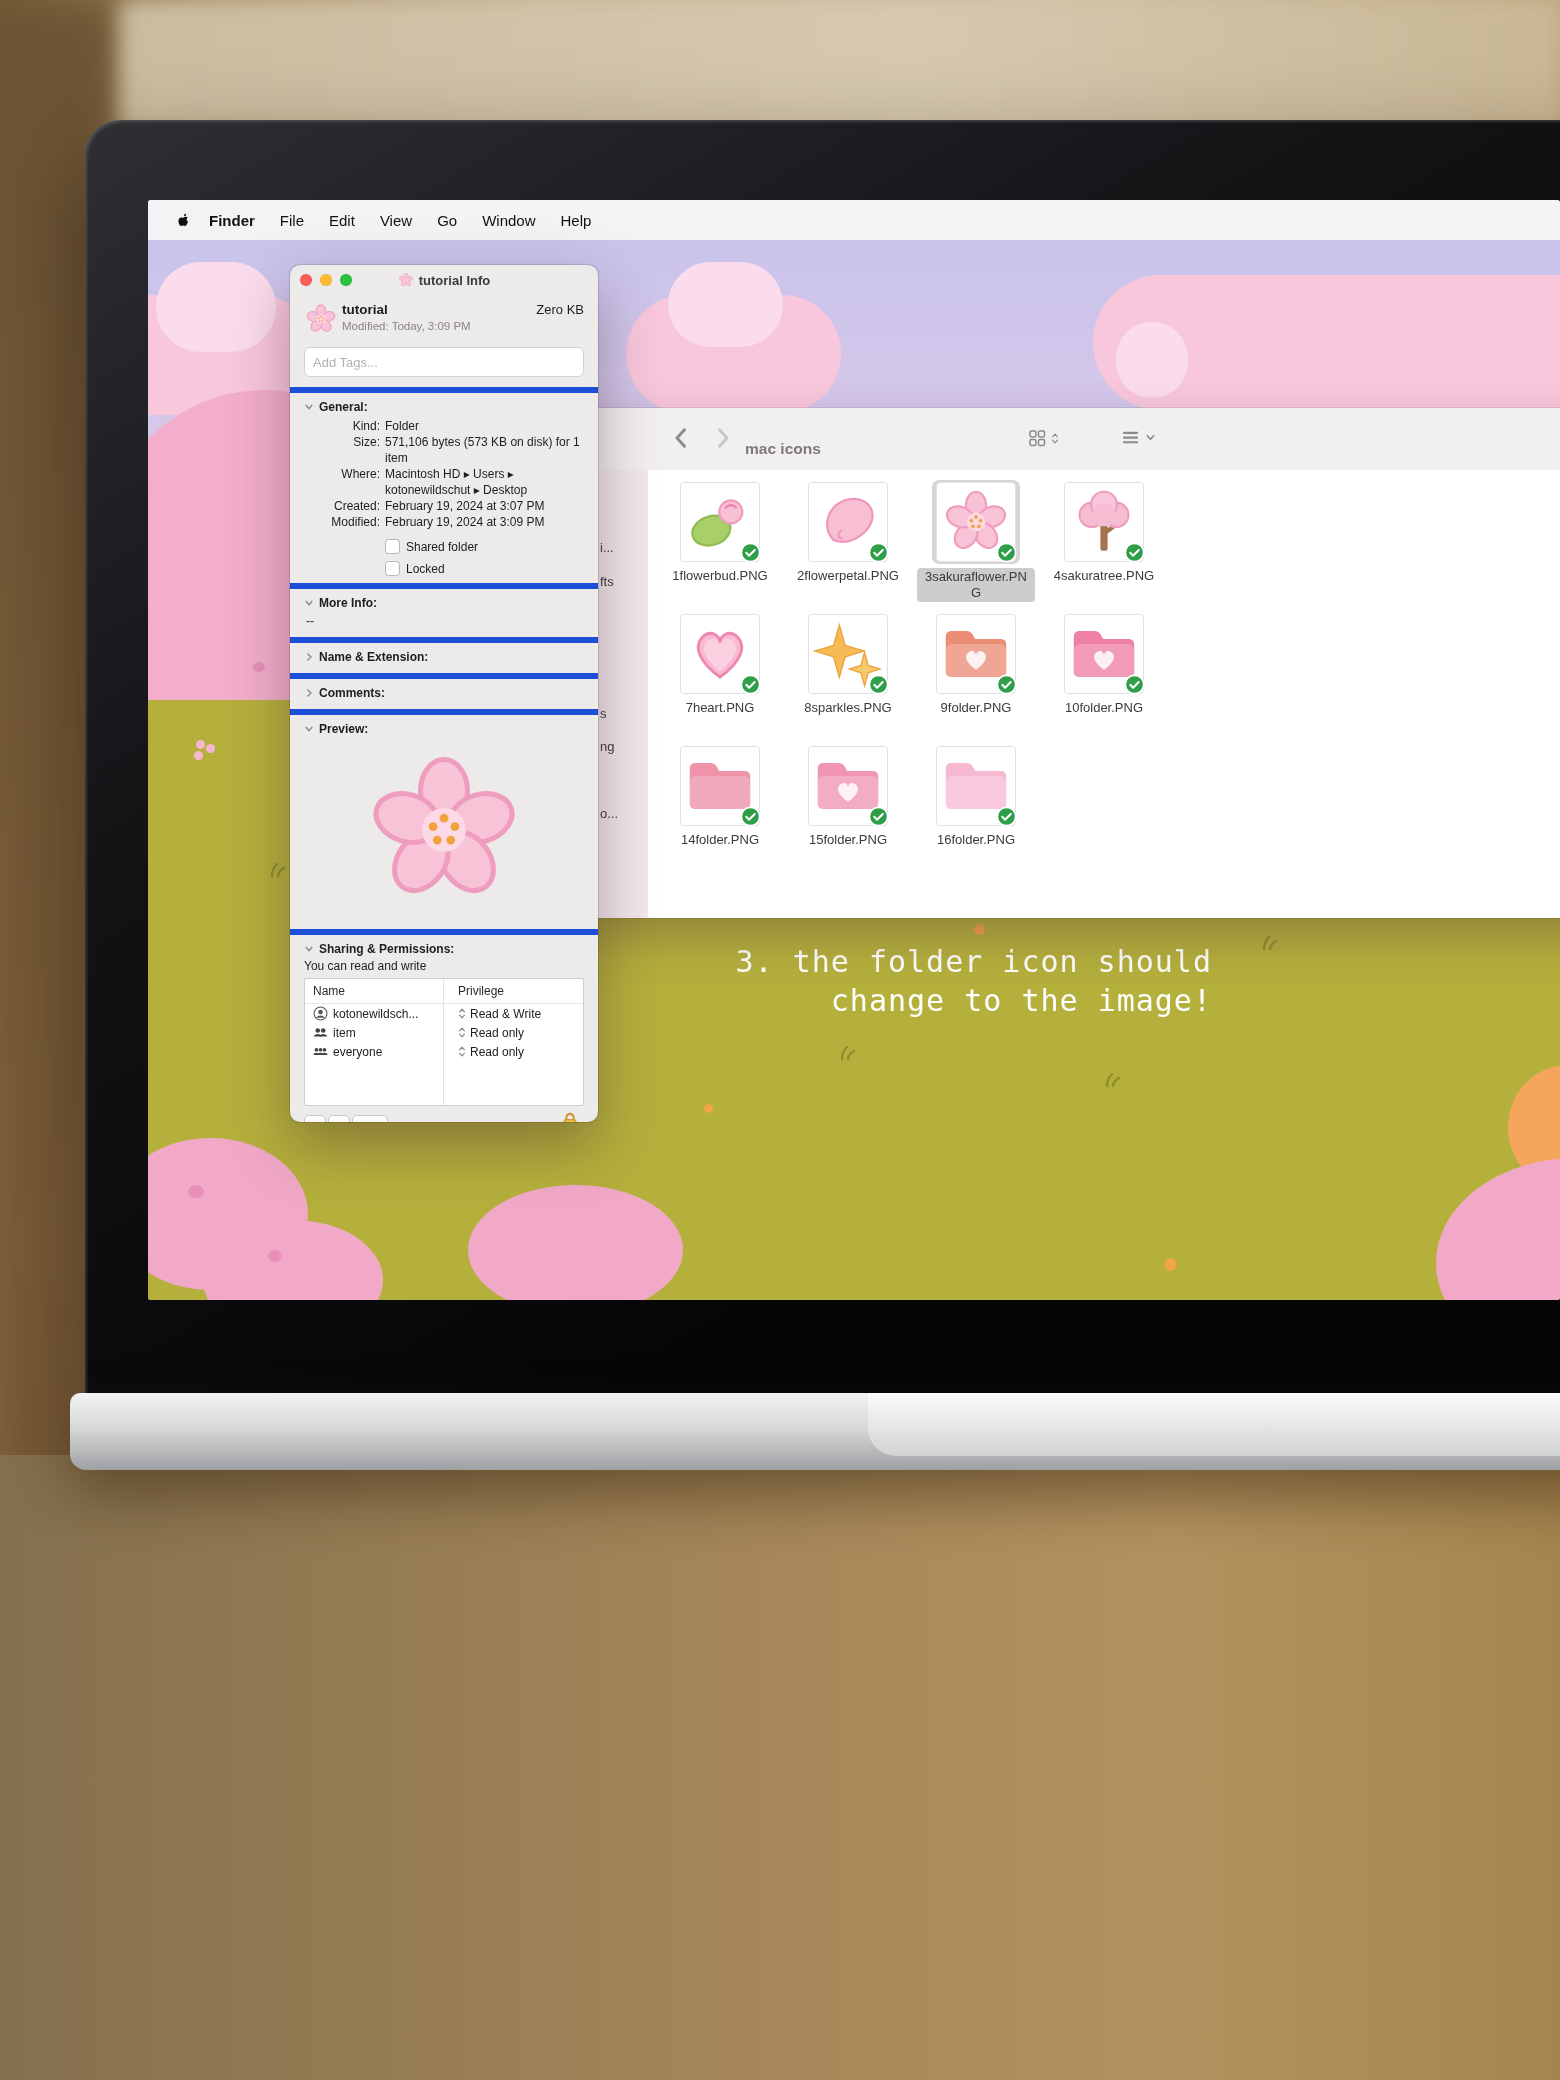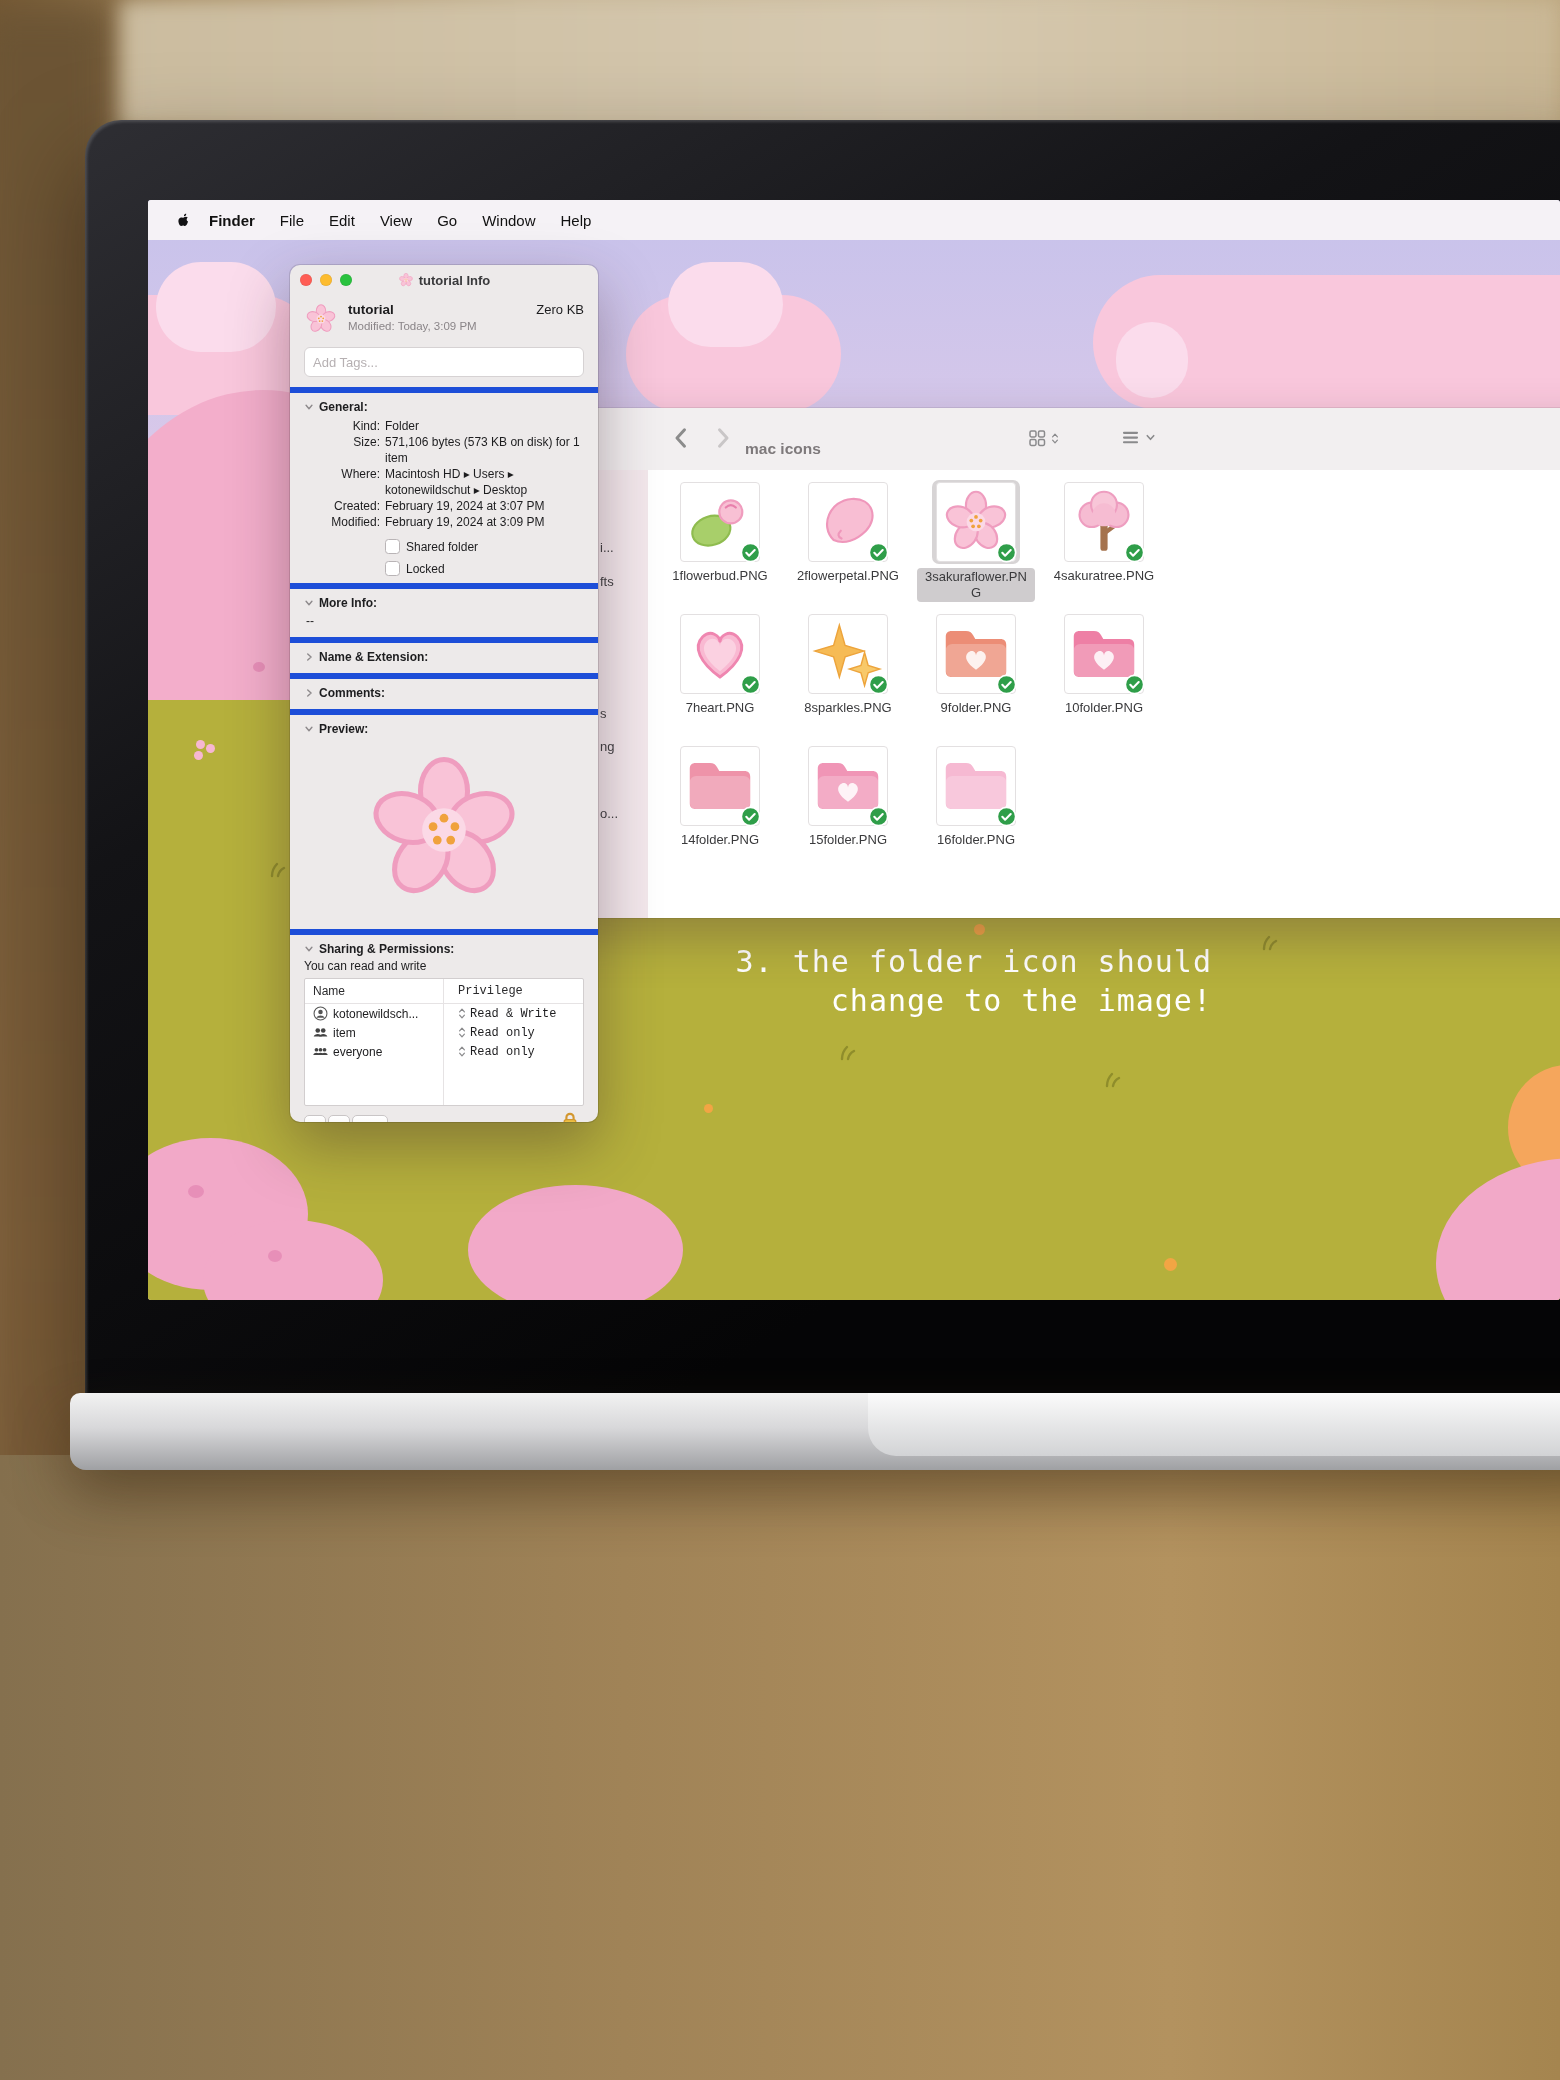"tutorial" .hdr { gap: 10px -> 4px }
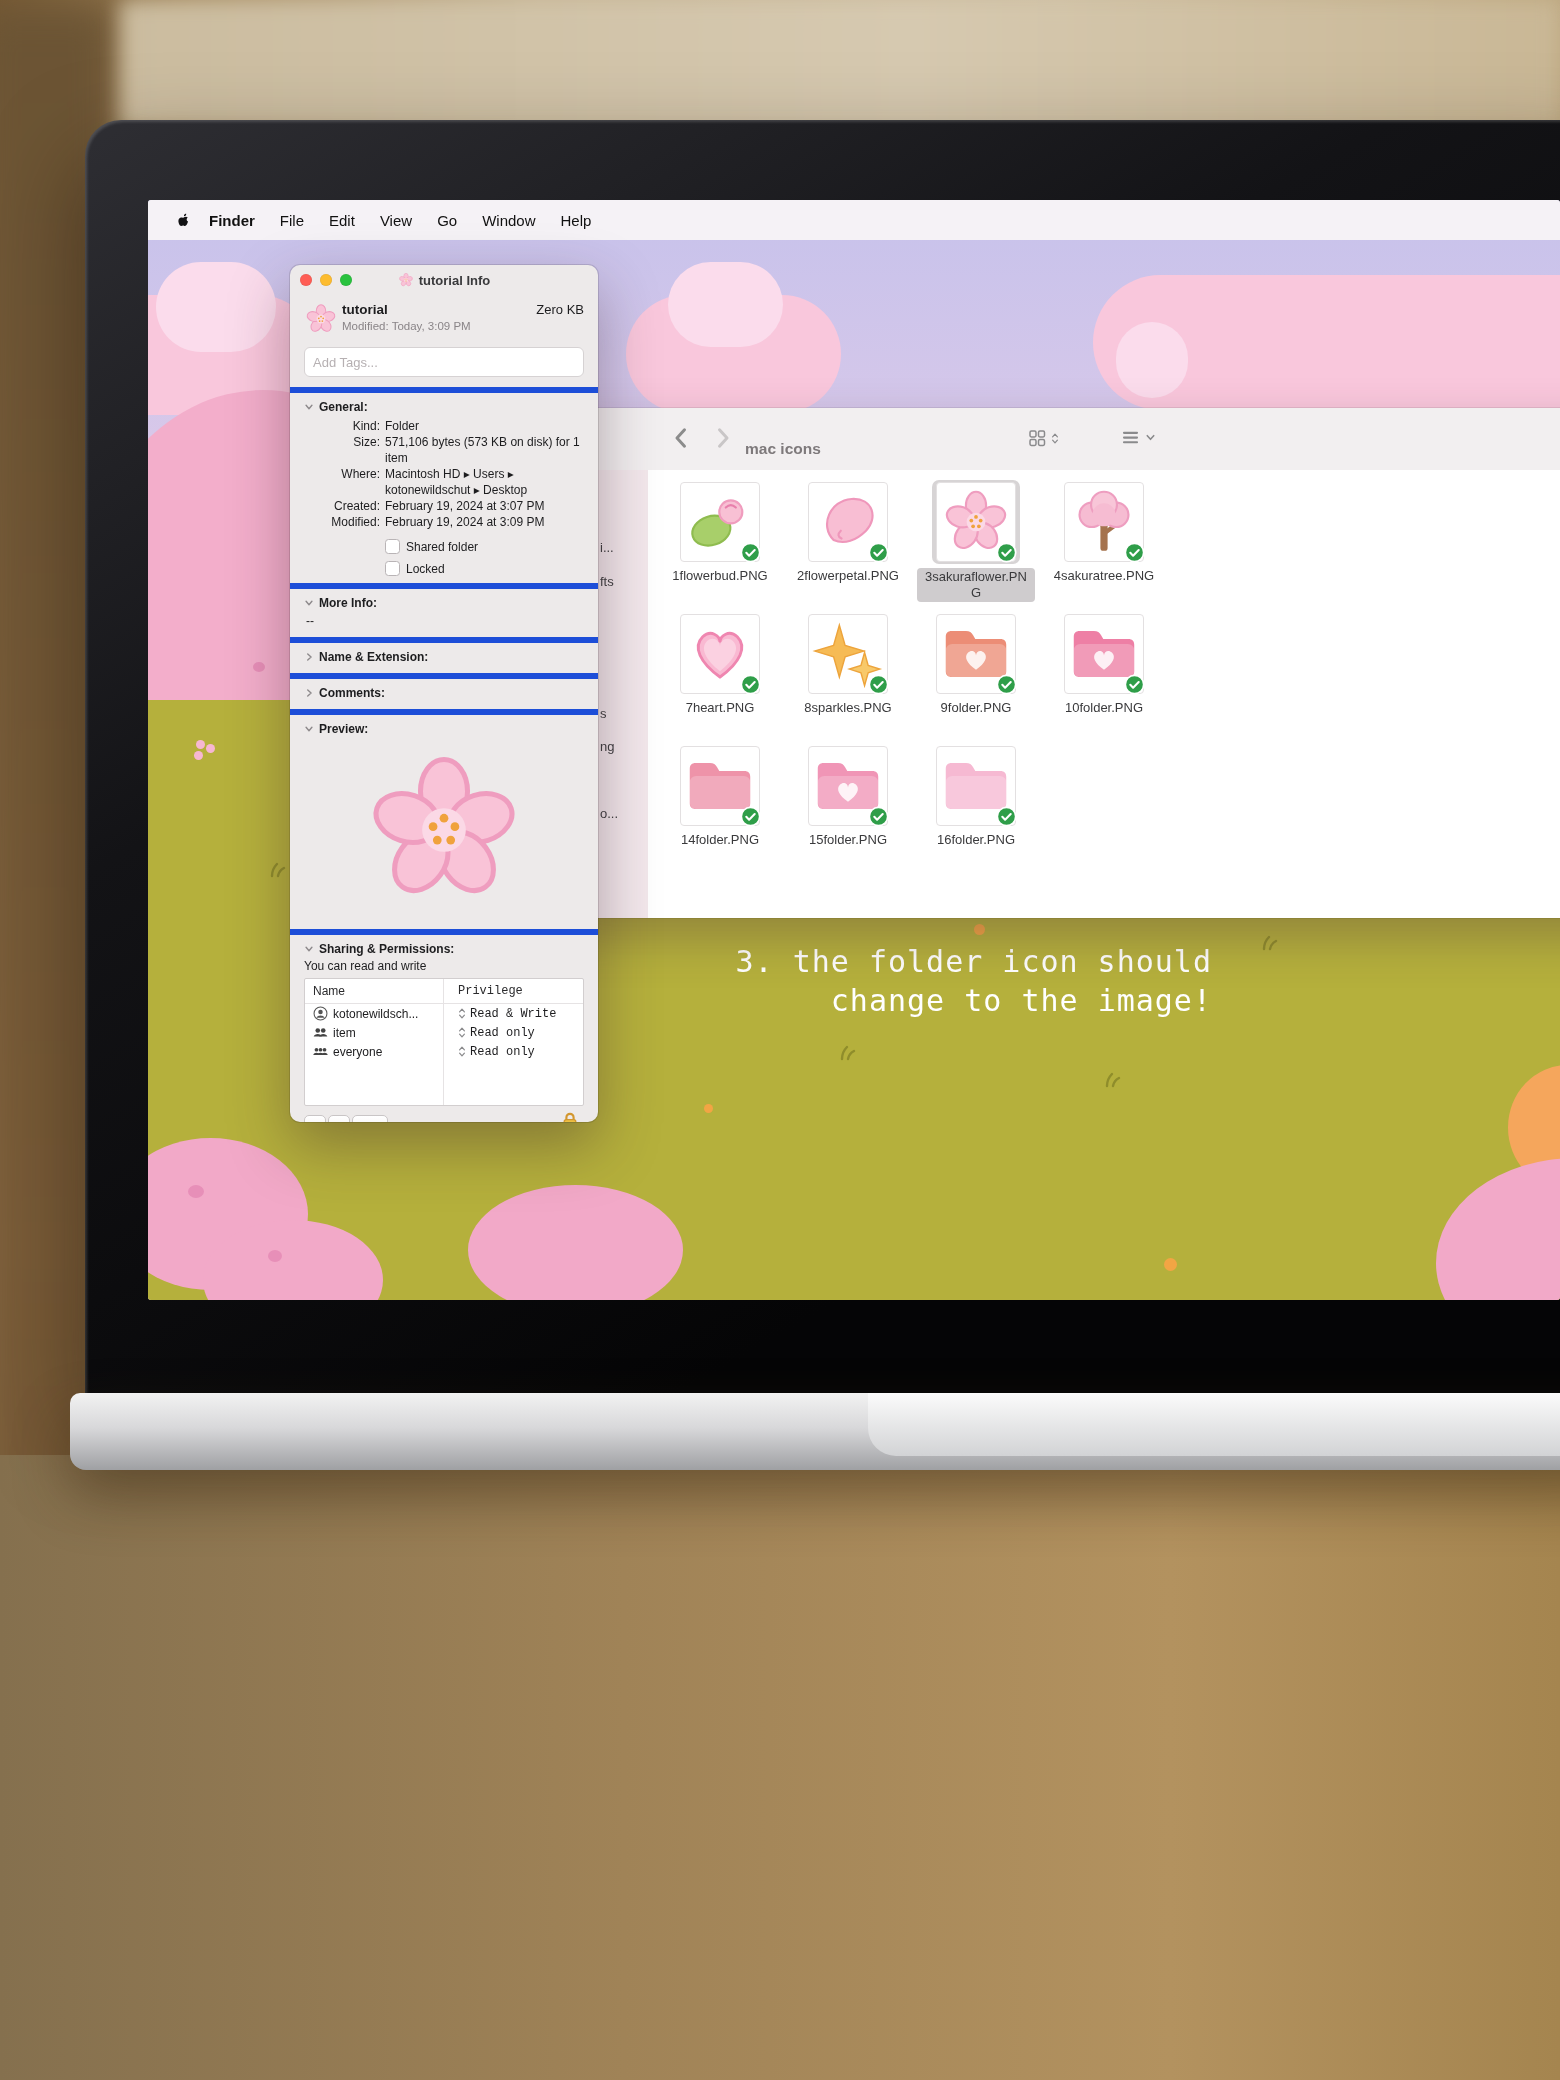"Privilege" .pt-priv { font-family: Liberation Mono, monospace -> none }
